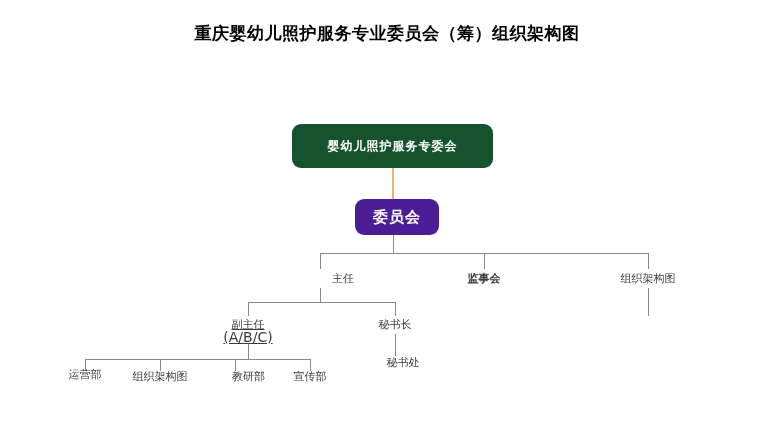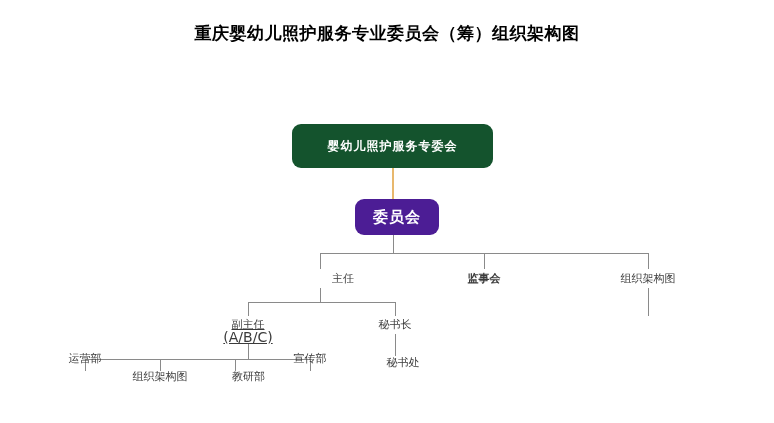"运营部" div.node-text { top: 352px -> 368px }
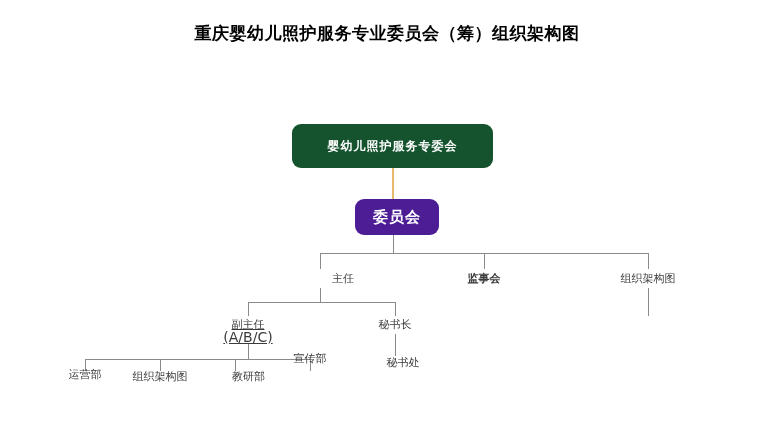"宣传部" div.node-text { top: 352px -> 370px }
